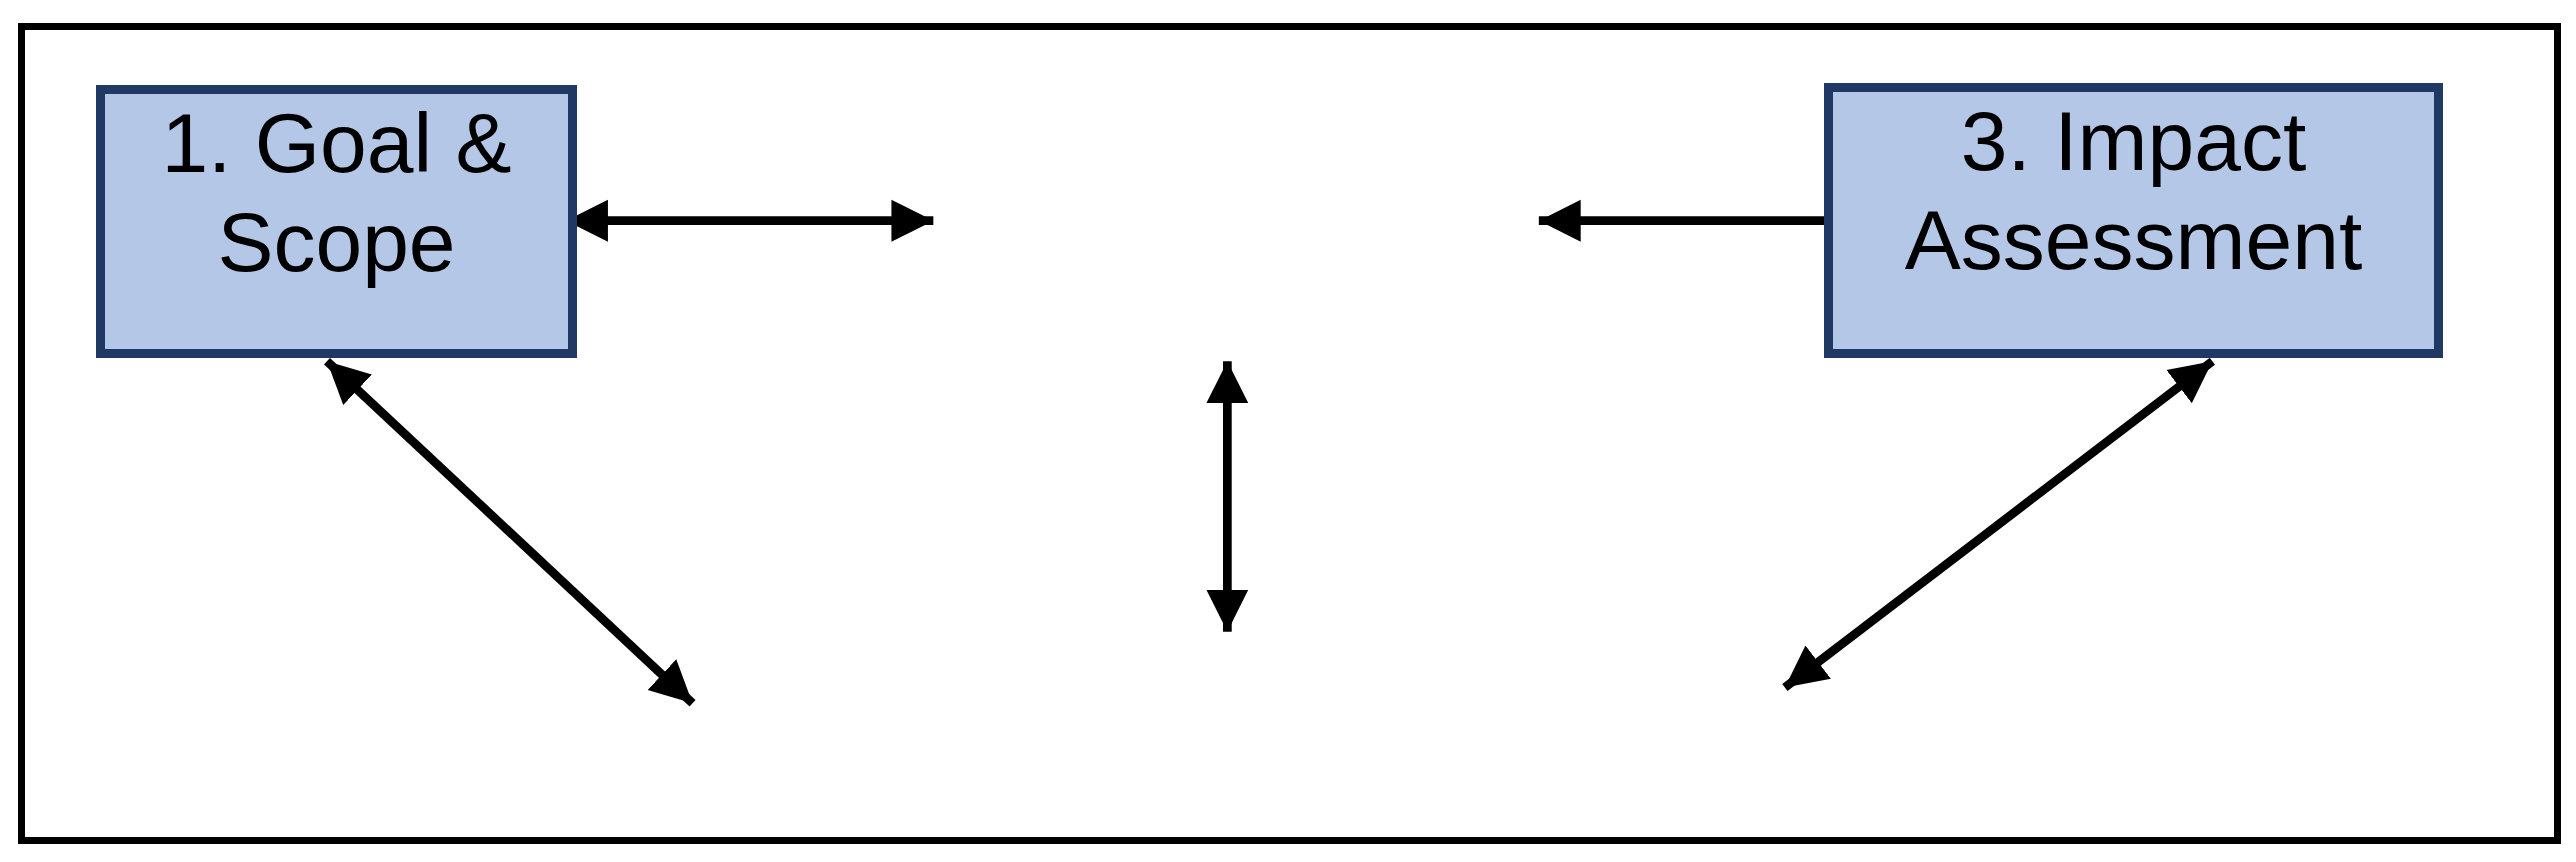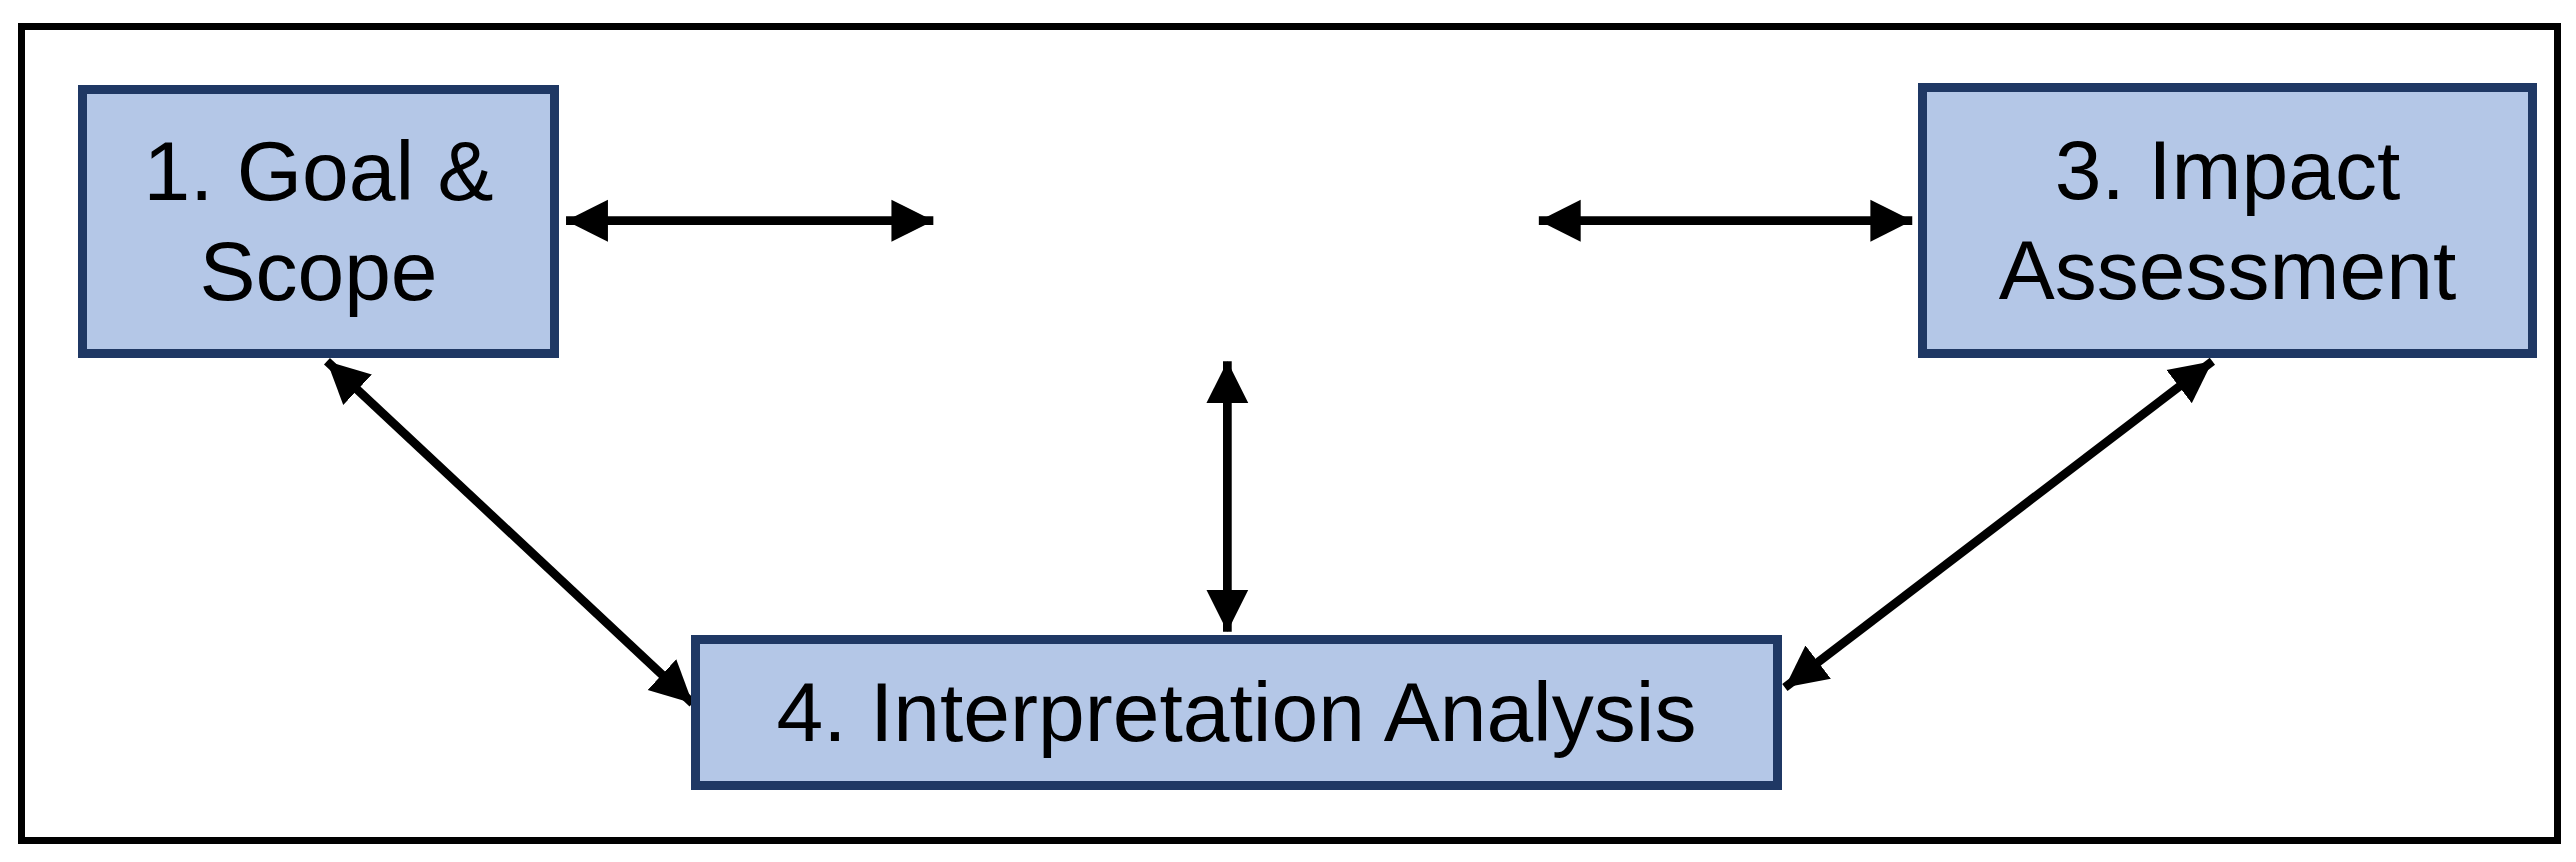"1. Goal &" .box { align-items: center -> none; margin-left: none -> 18px }
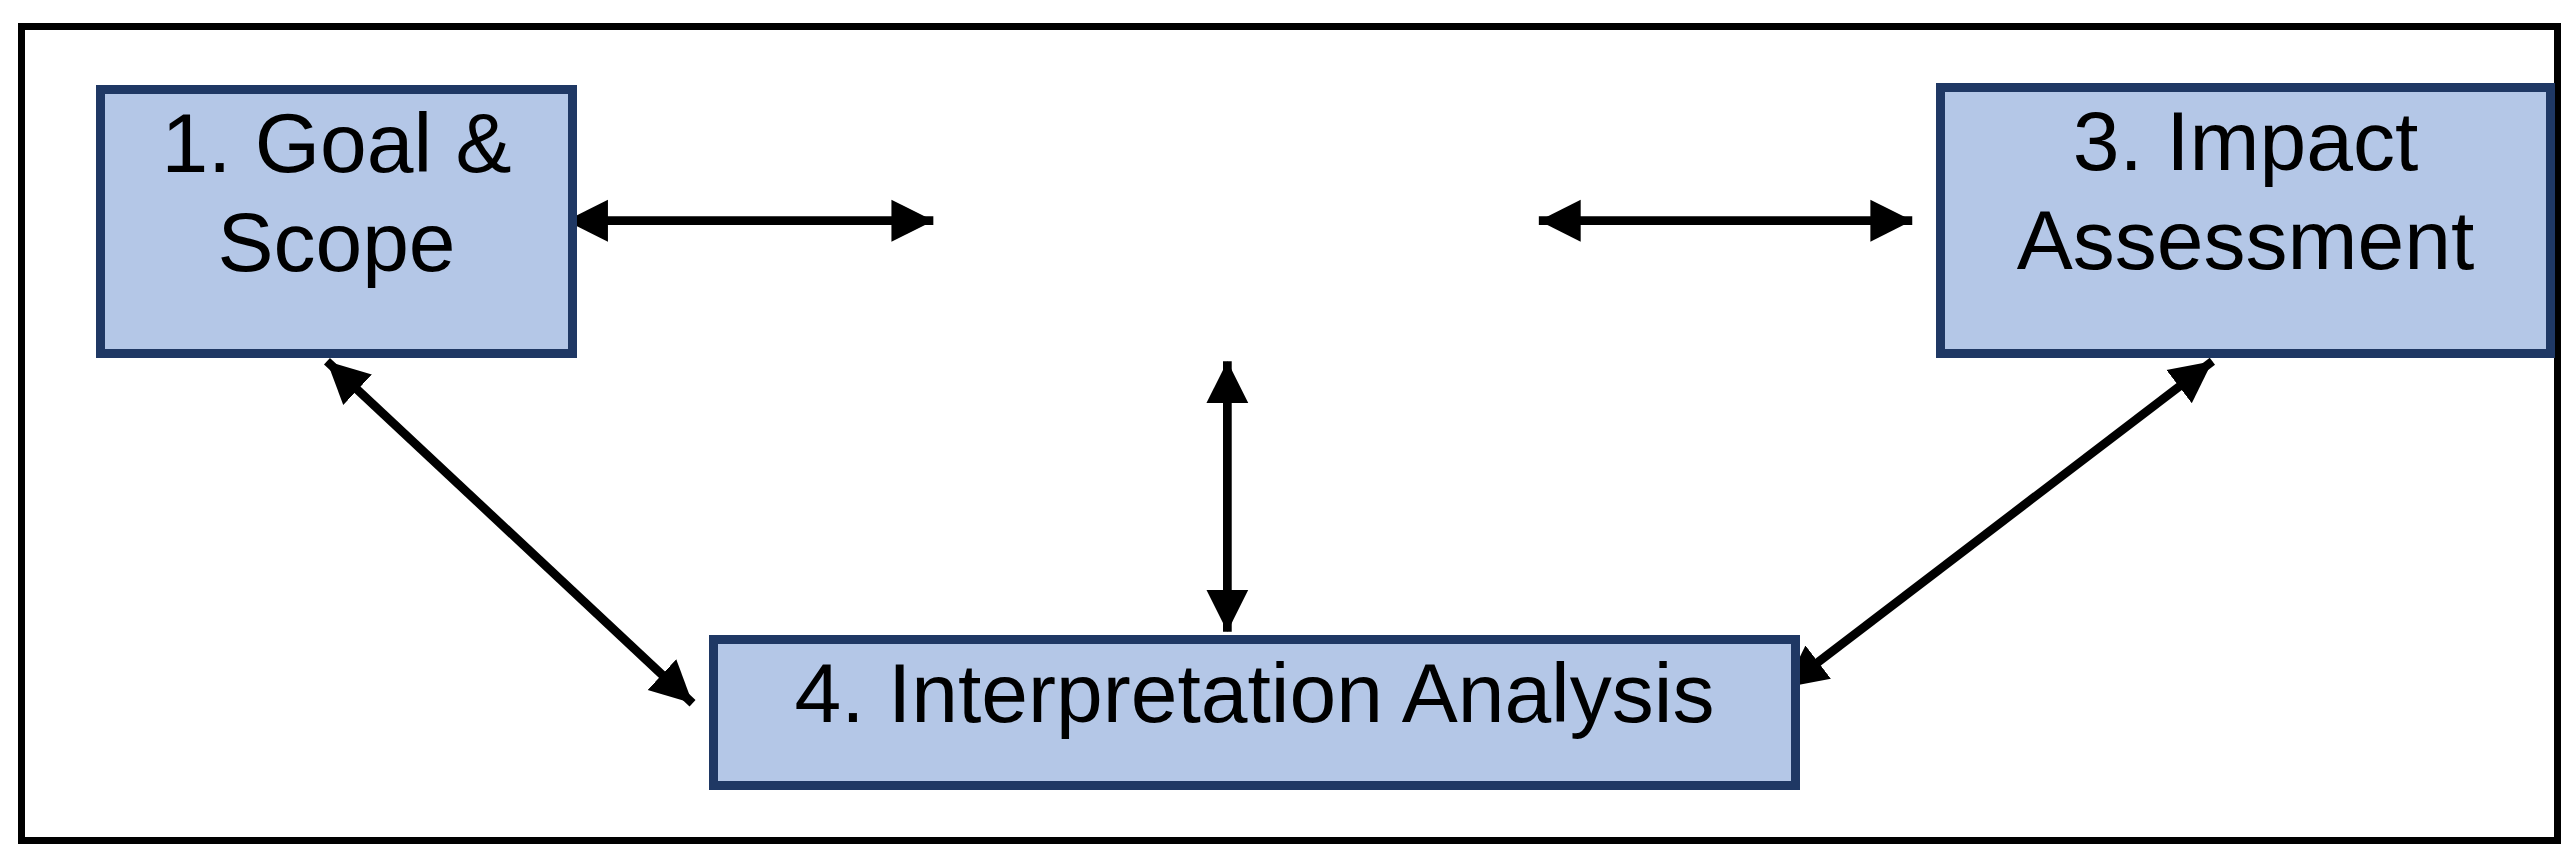"3. Impact" .box-impact { left: 1918px -> 1806px }
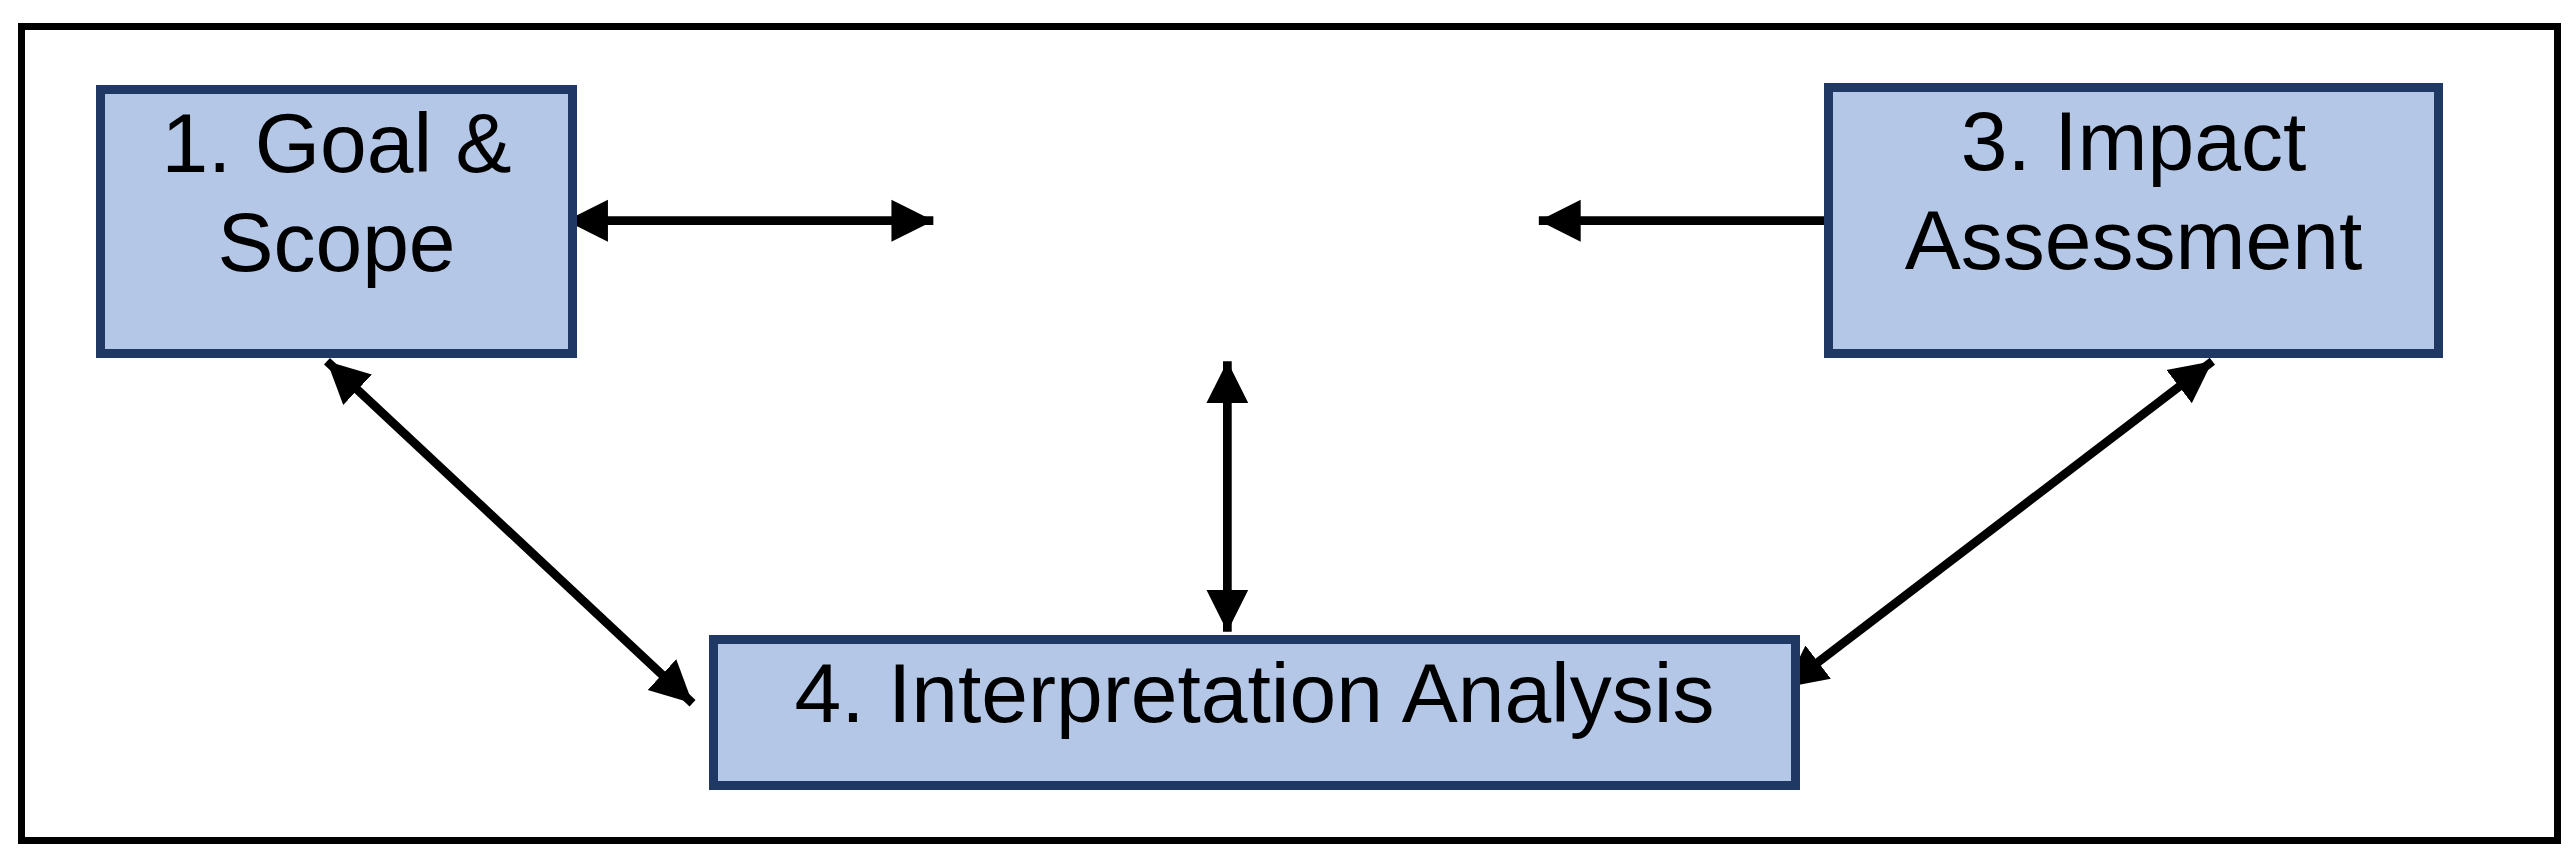"4. Interpretation Analysis" div.box { html: <div> <span>4. Interpretation Analysis</span> </div> -> none }
